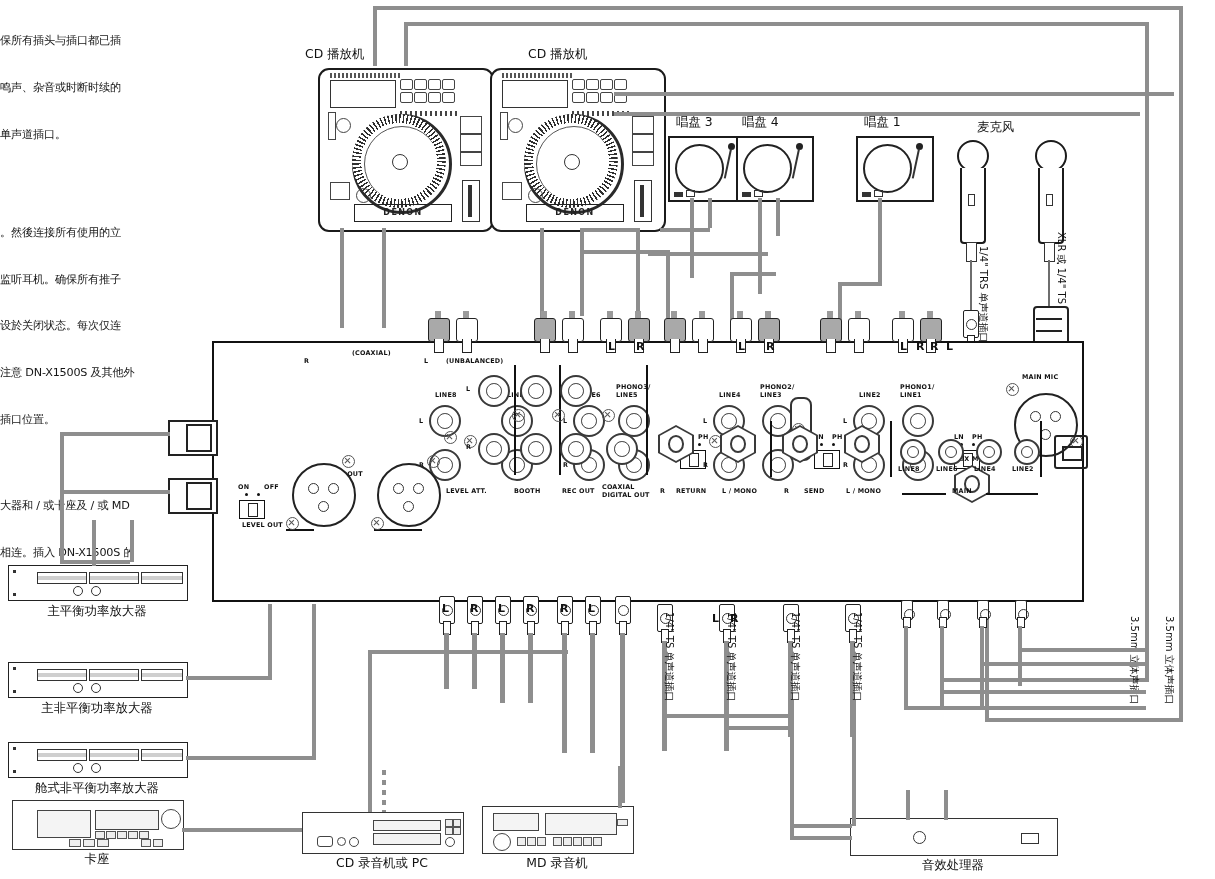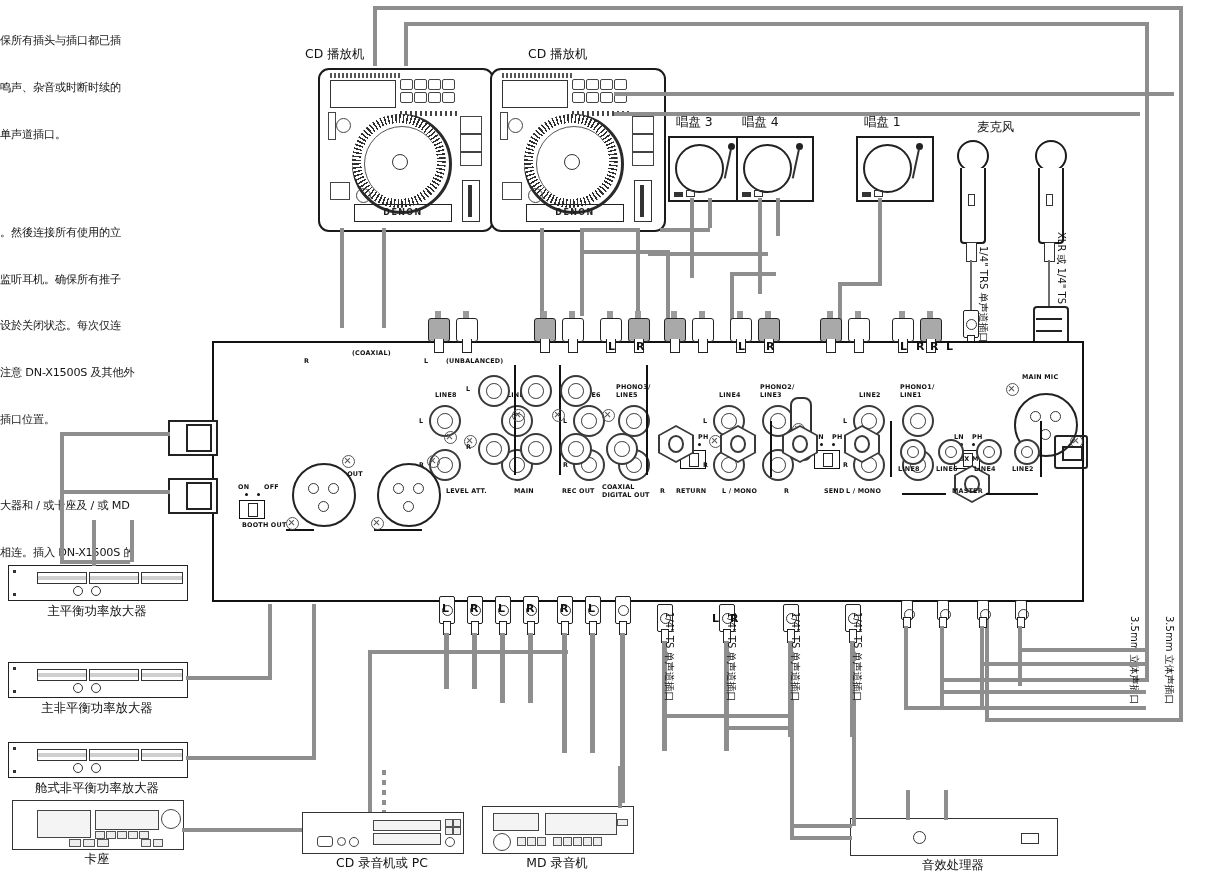"MAIN" div.plbl { text: MAIN -> BOOTH }
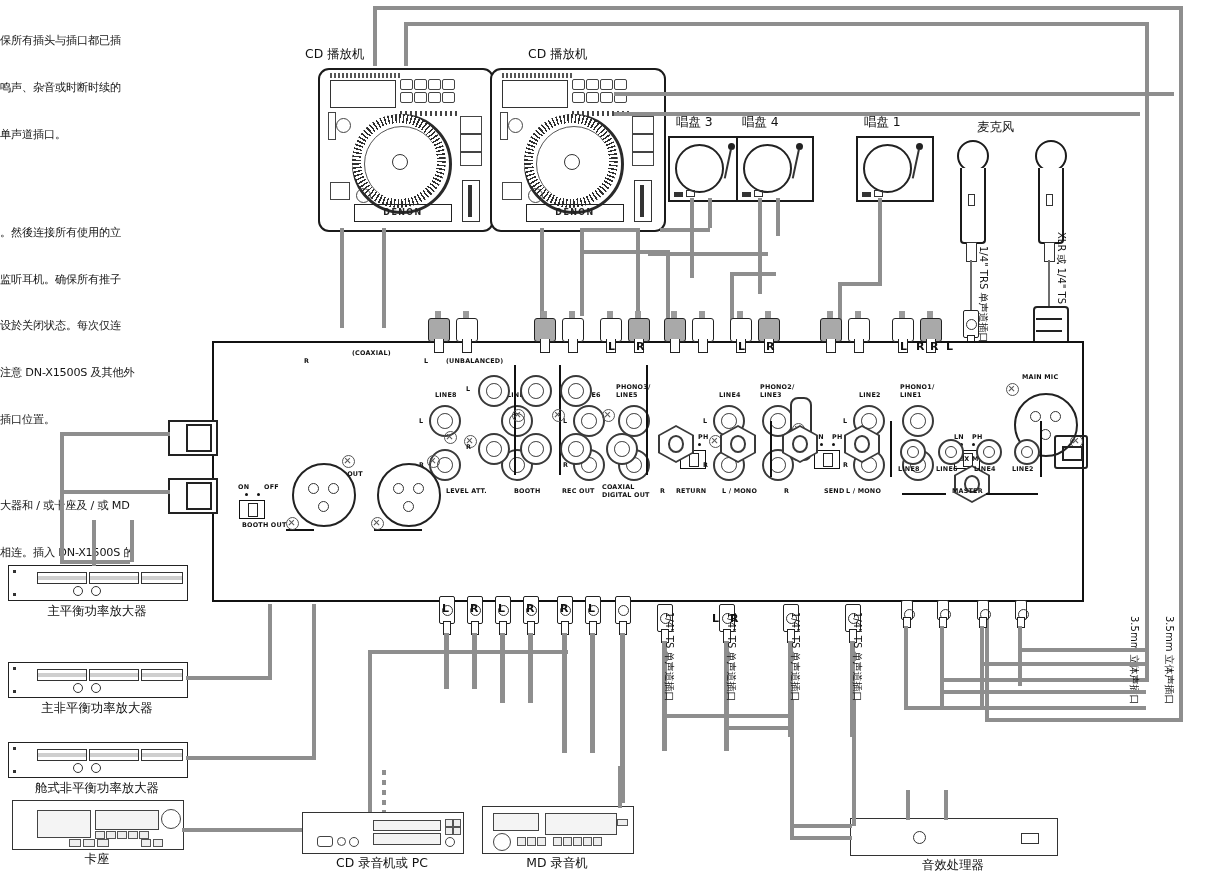"SEND" div.plbl { left: 610px -> 590px }
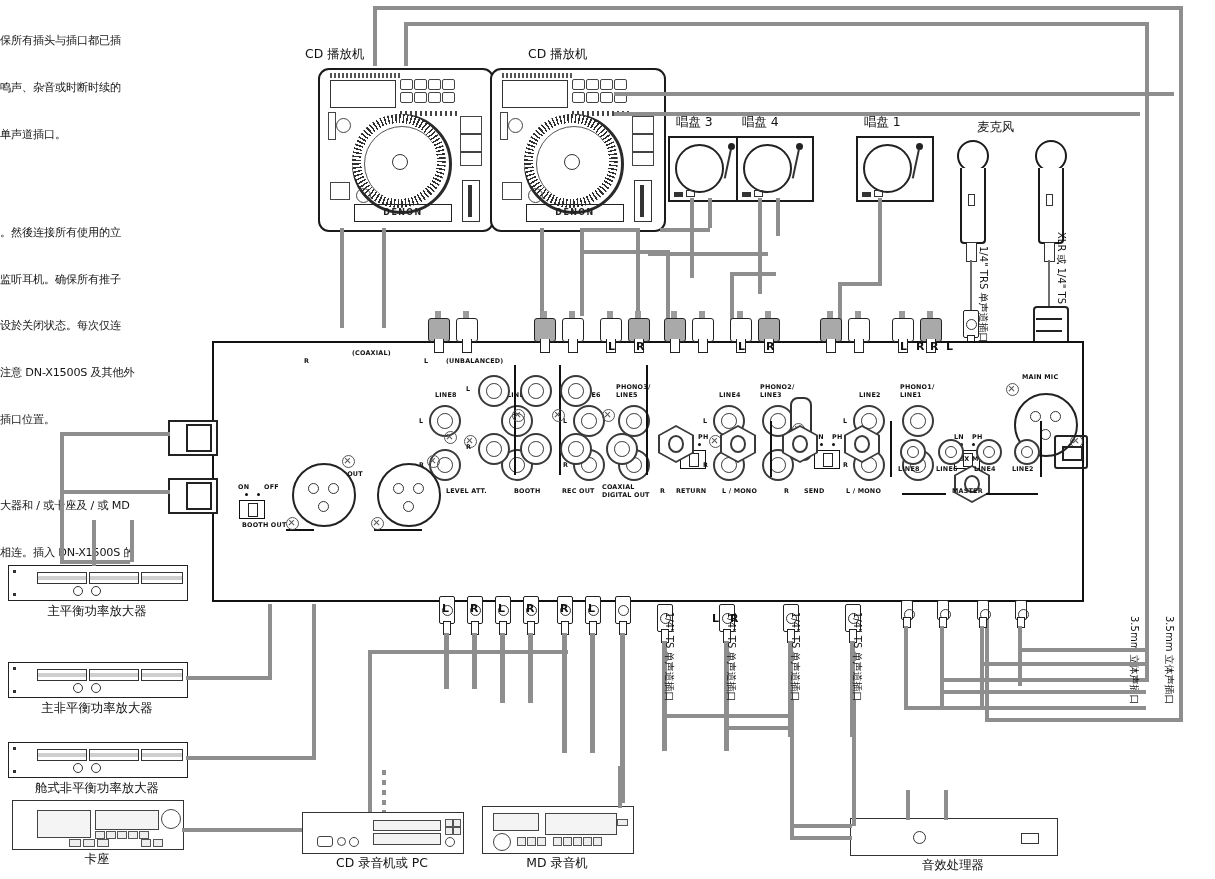"MASTER" div.plbl { text: MASTER -> MAIN }
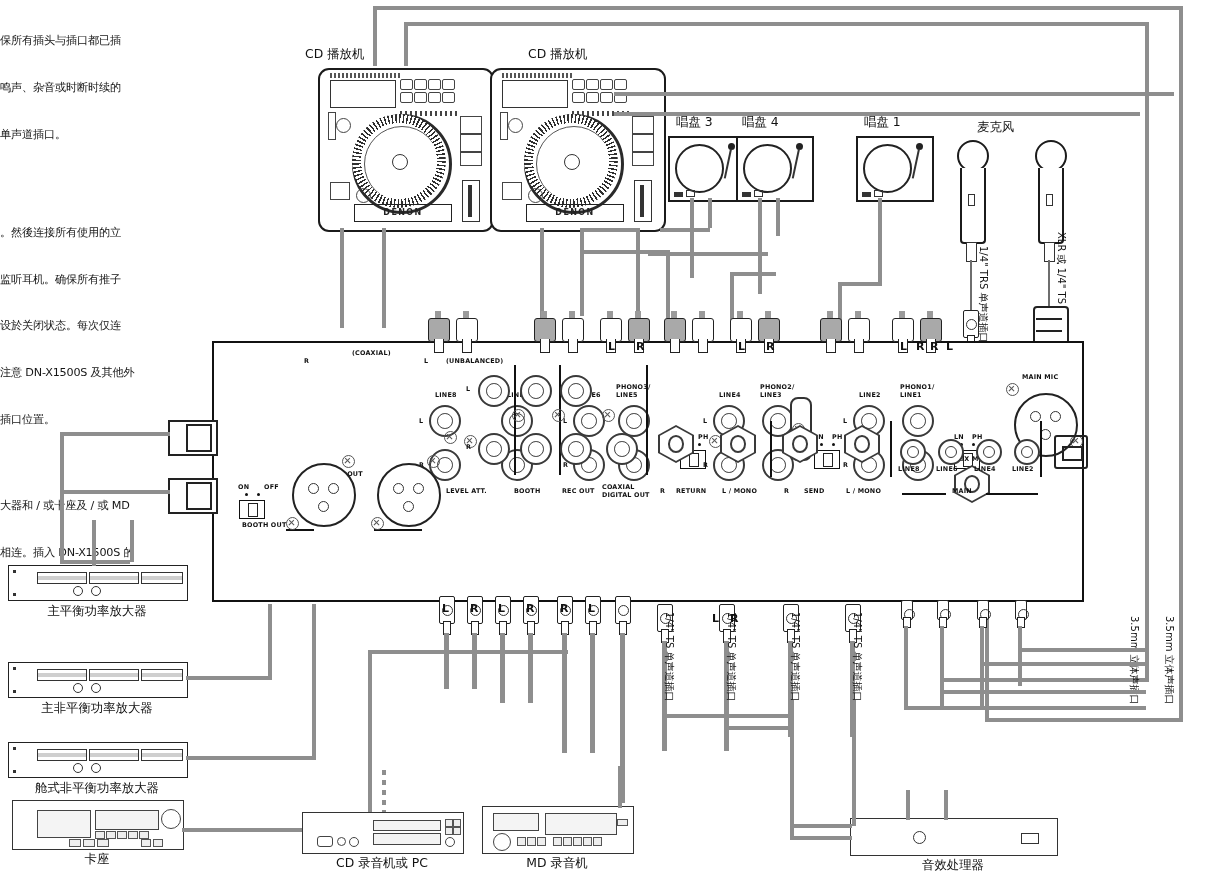"BOOTH OUT" div.plbl { text: BOOTH -> LEVEL }
